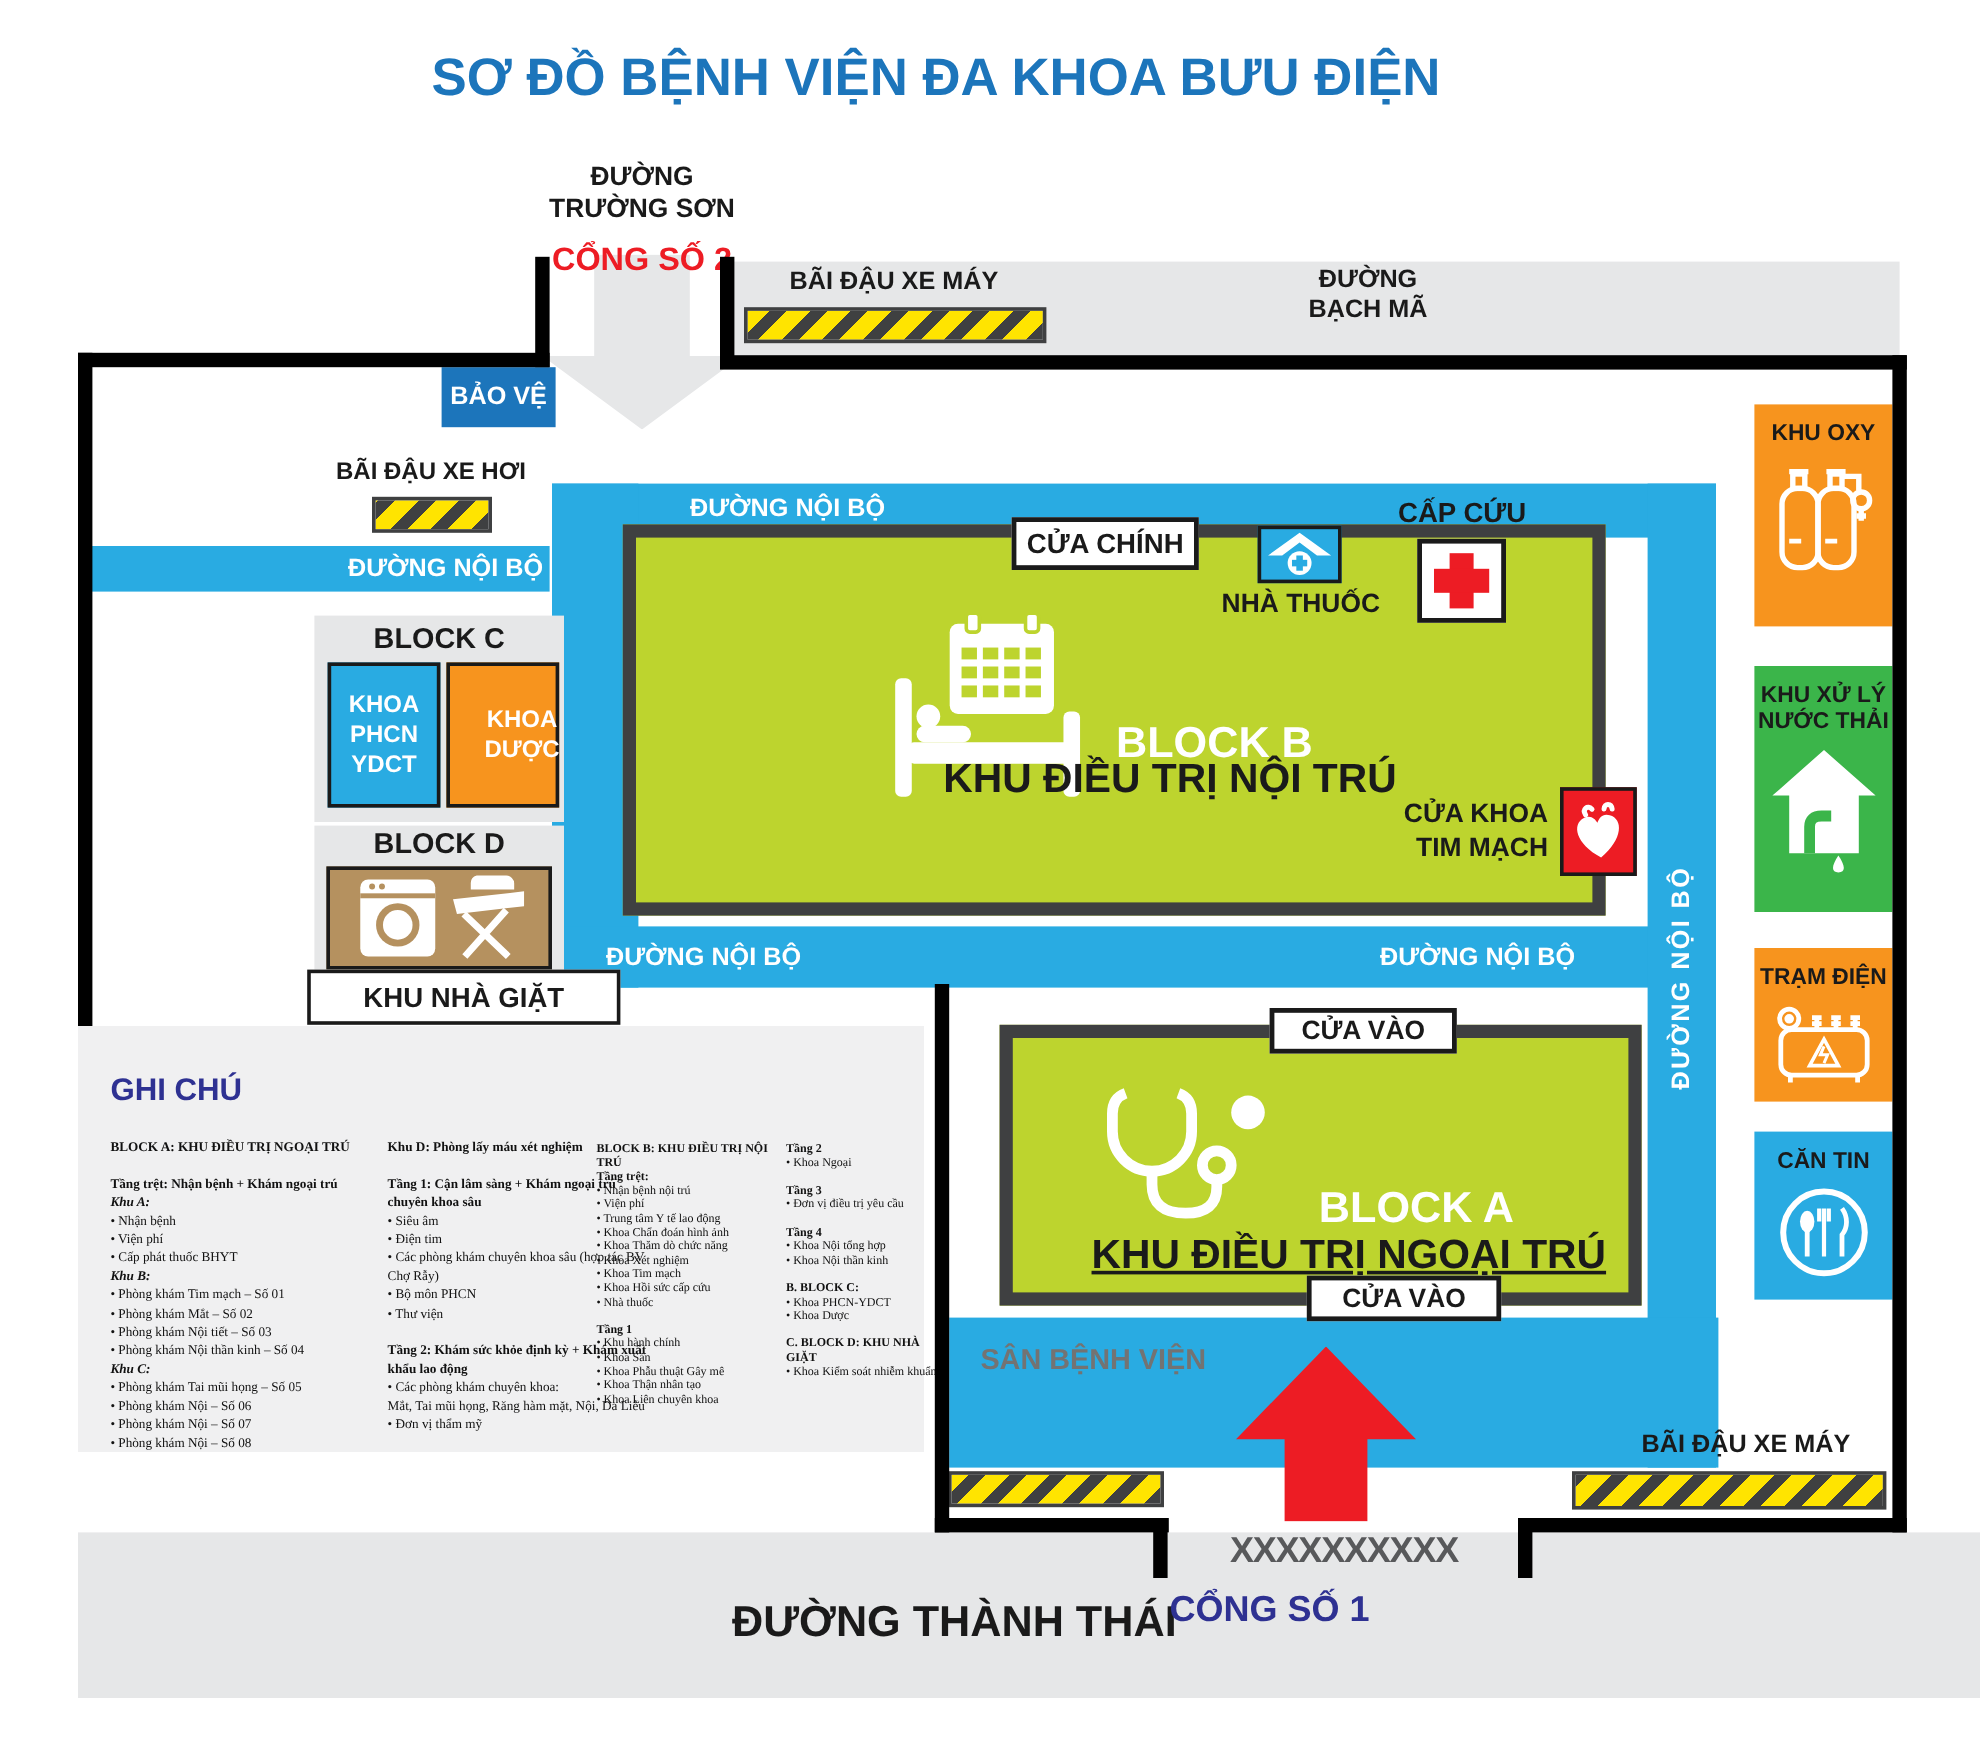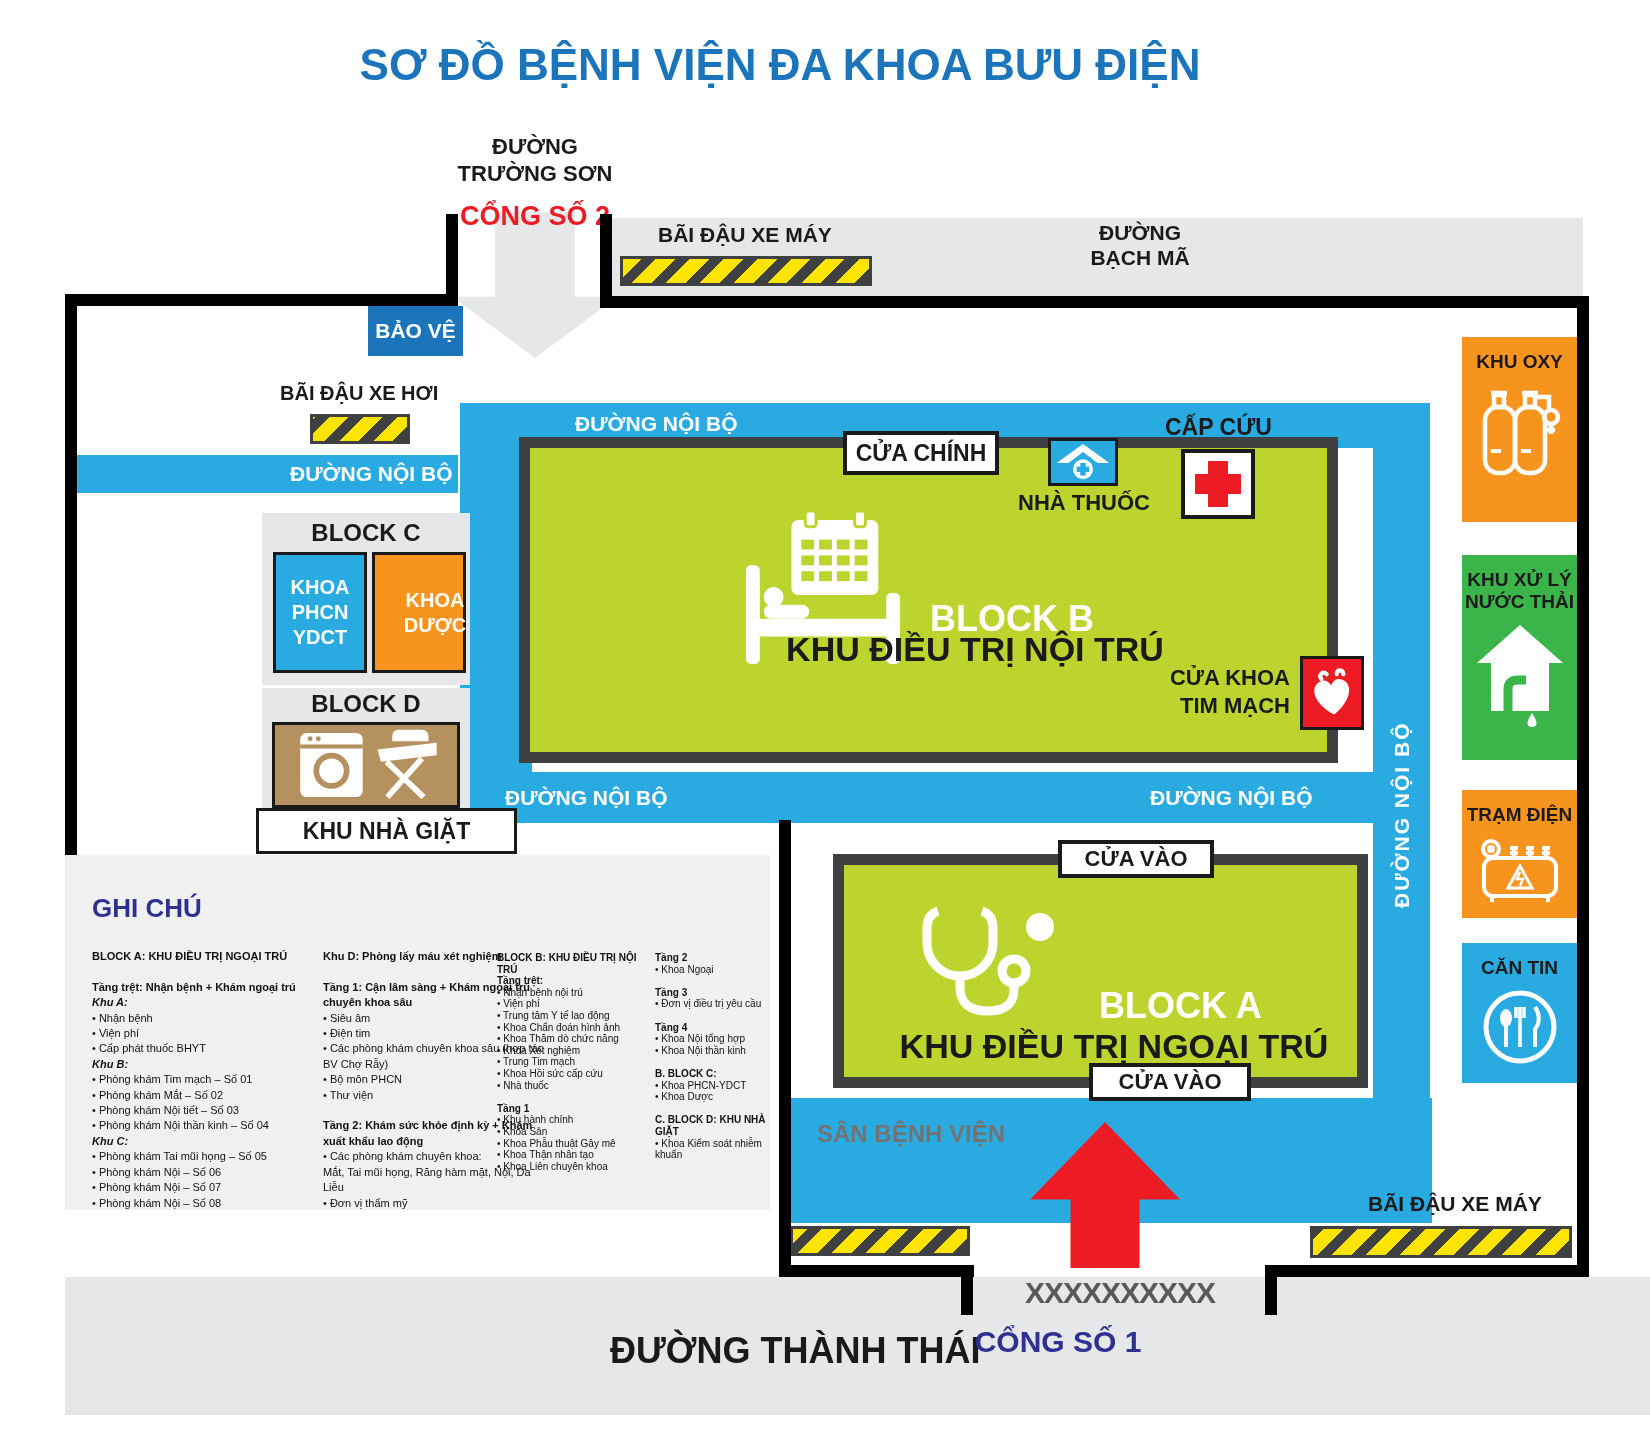"BLOCK A: KHU ĐIỀU TRỊ" .legcol { font-family: none -> Liberation Serif, serif }
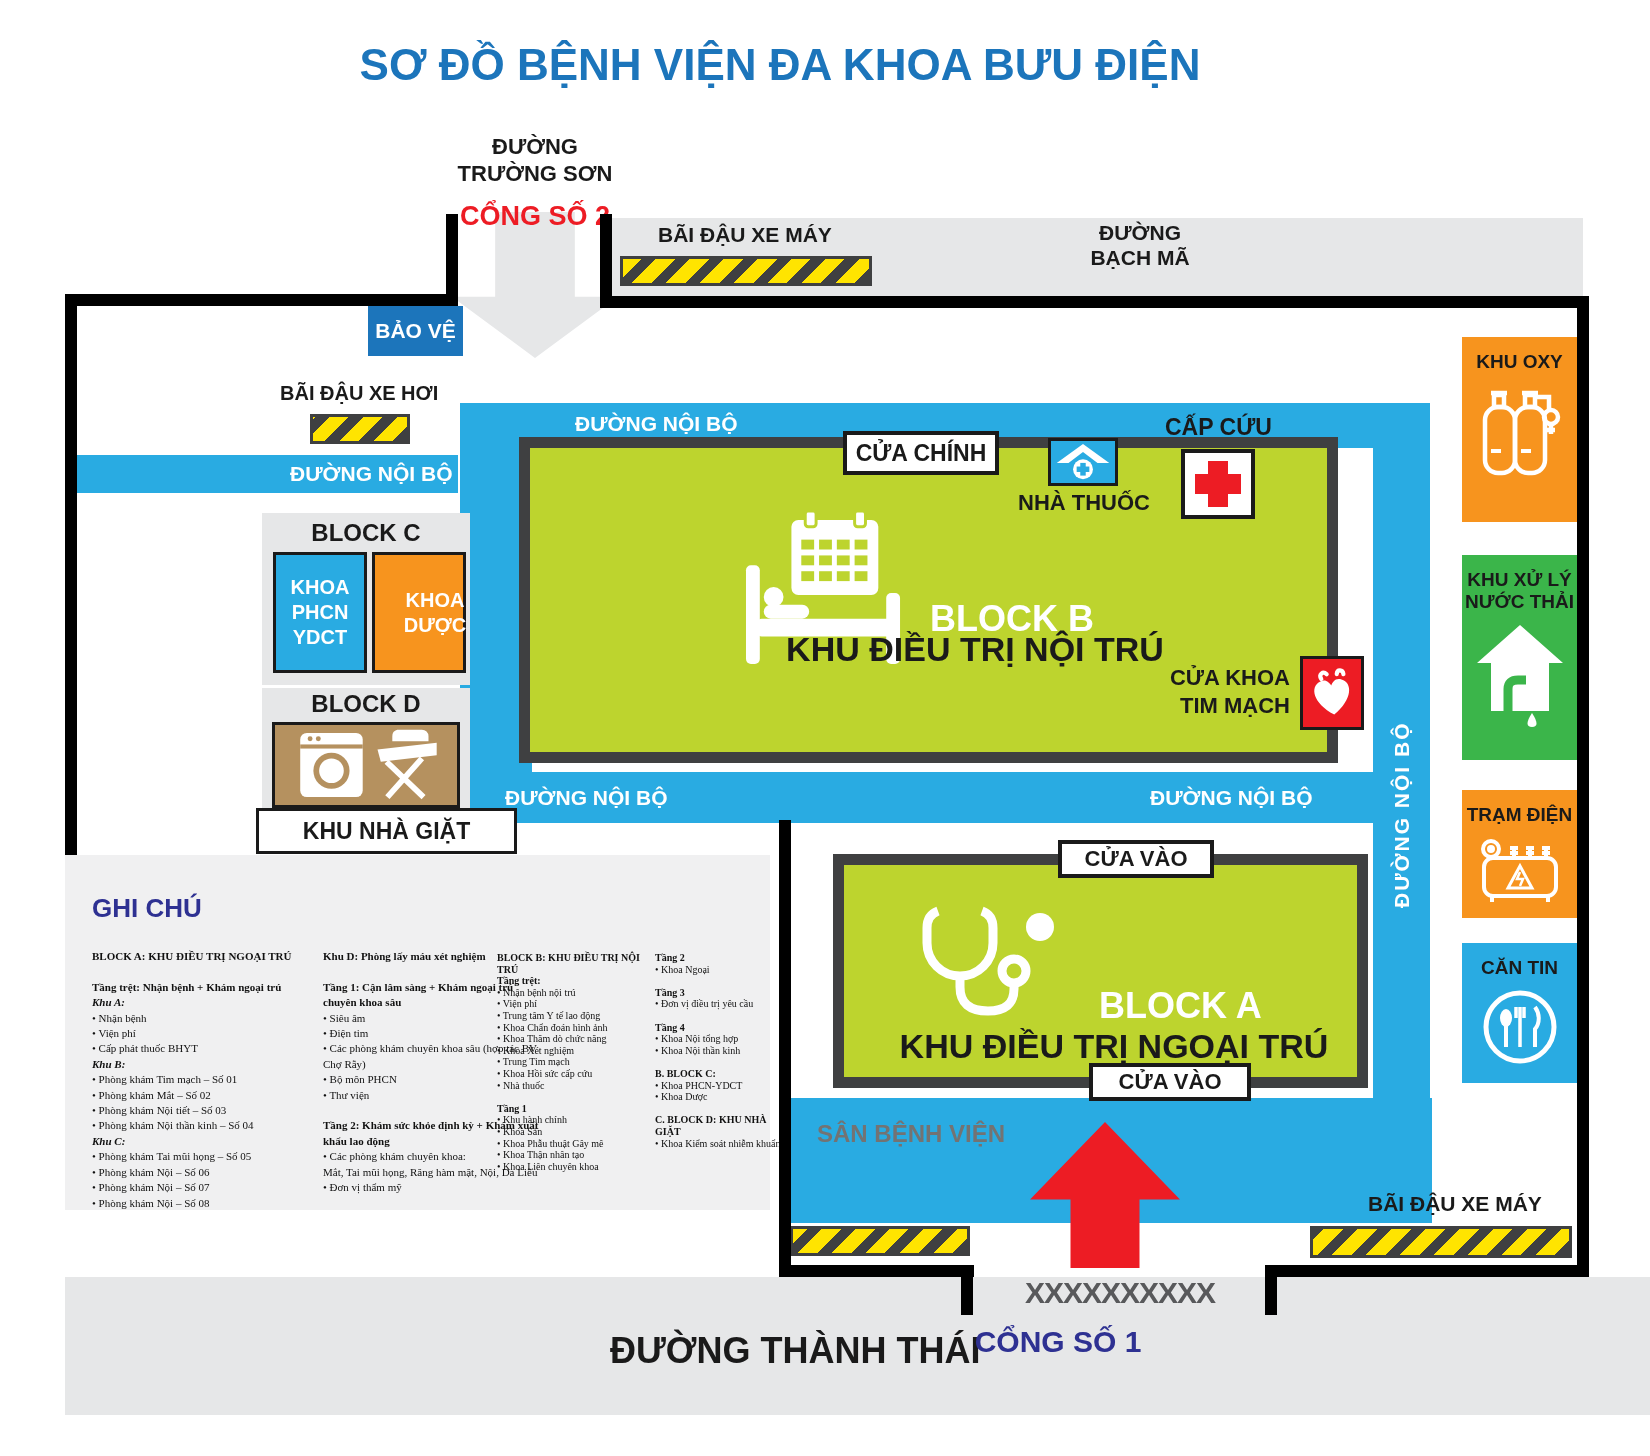"• Trung Tim mạch" div.lg-line { text: Trung -> Khoa }
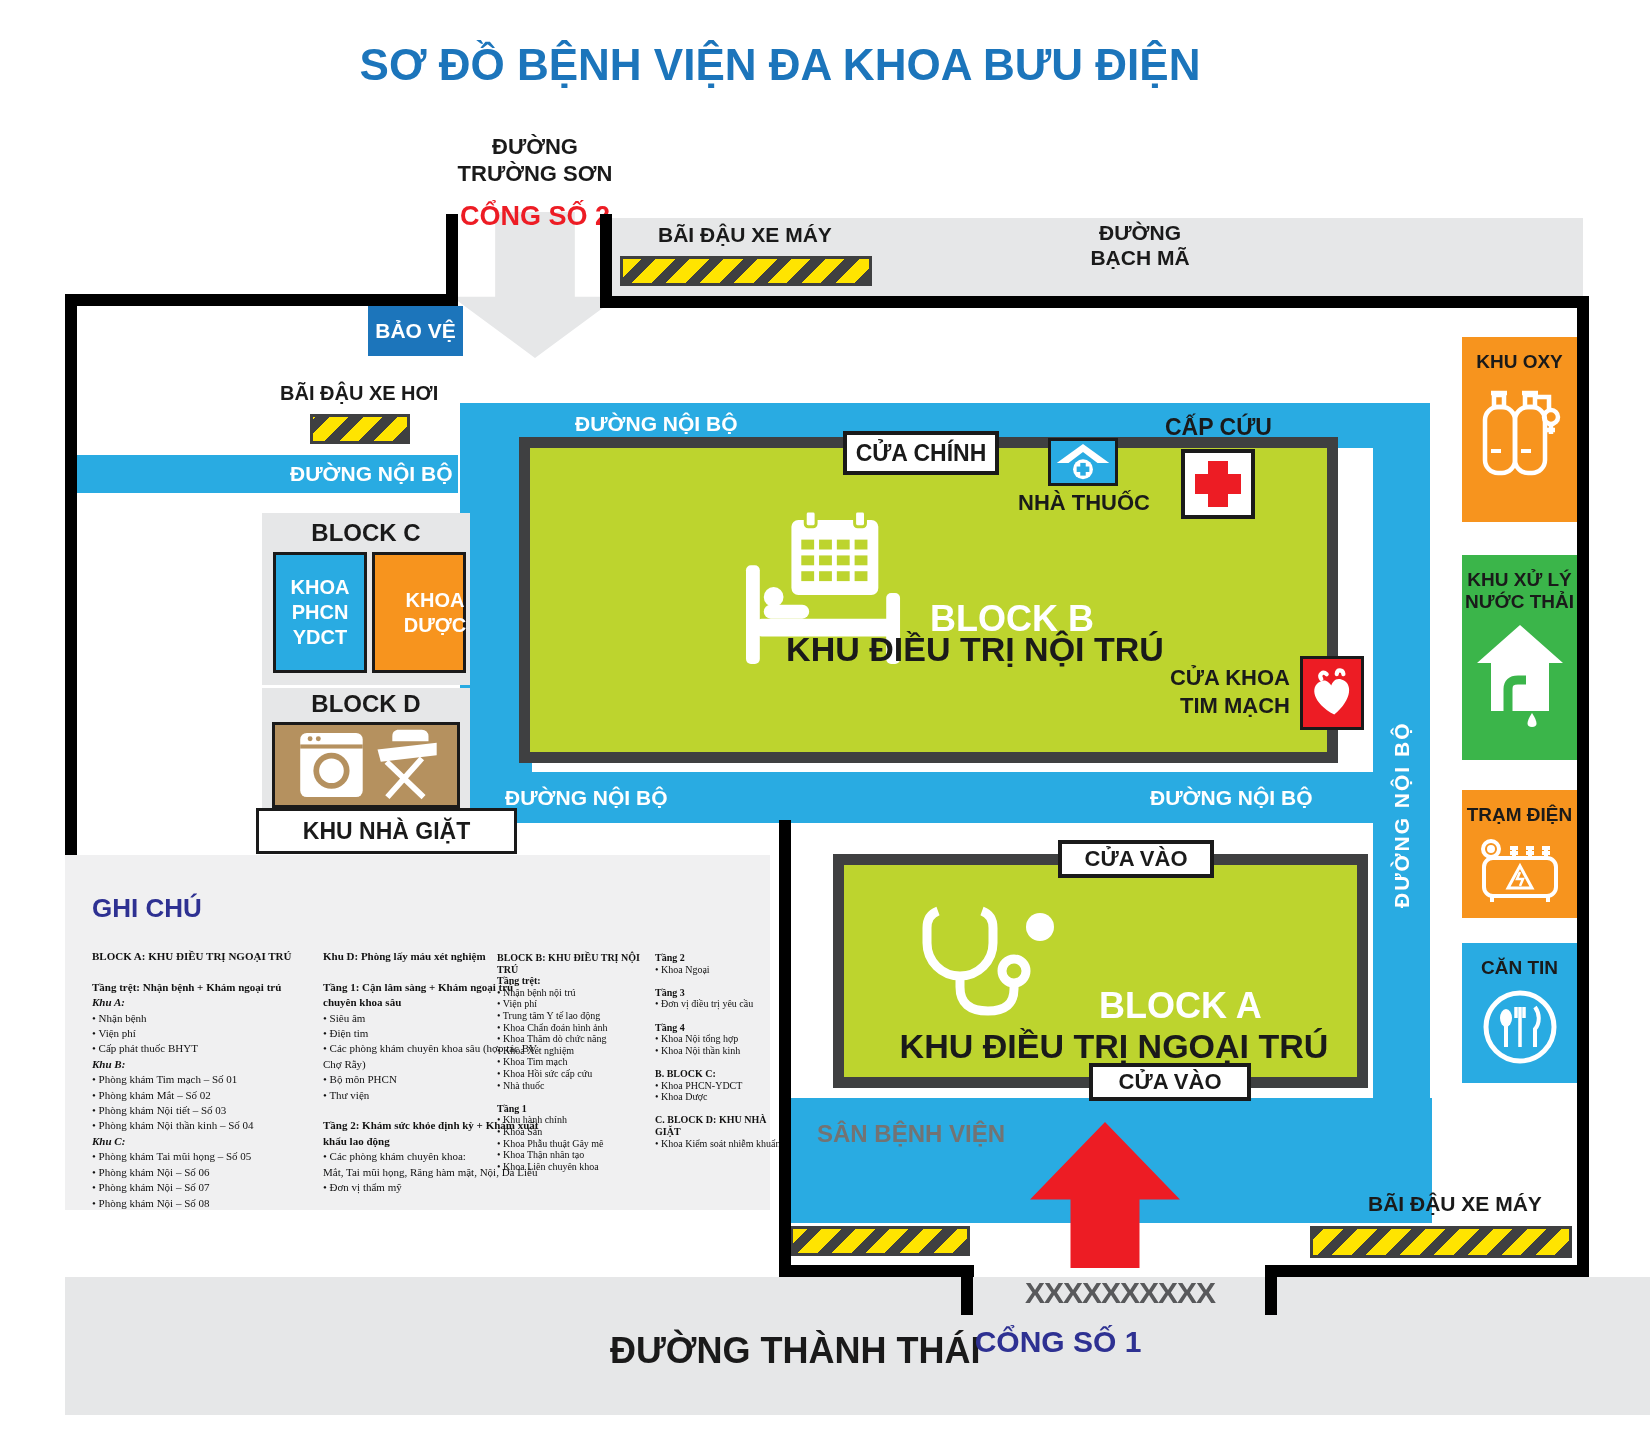"KHU ĐIỀU TRỊ NGOẠI TRÚ" div.abs { left: 40px -> 50px; text-decoration: none -> underline }
